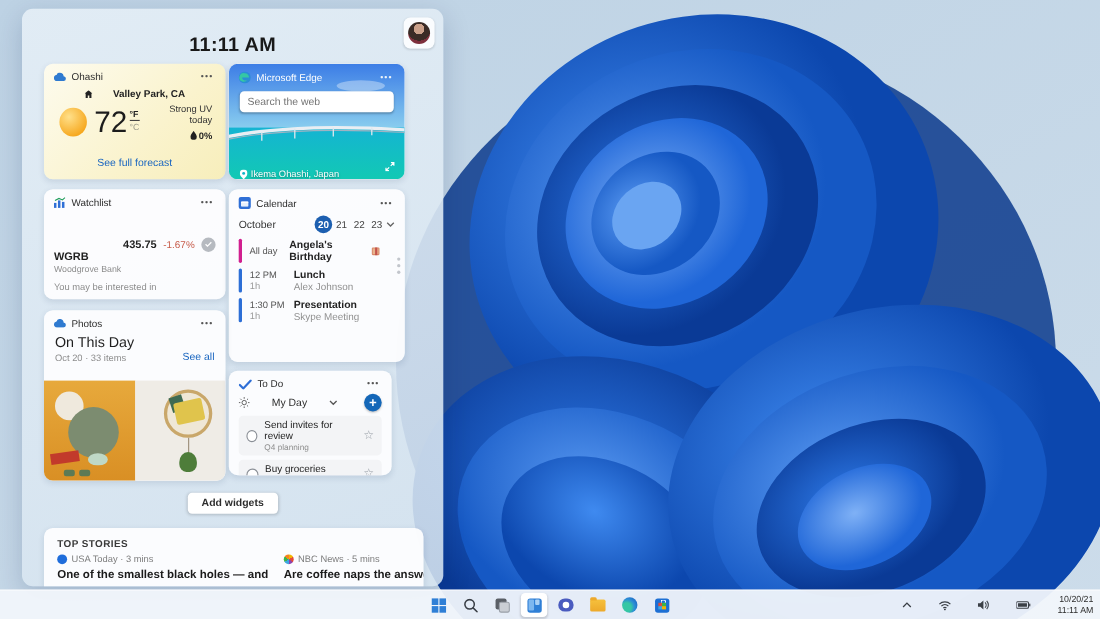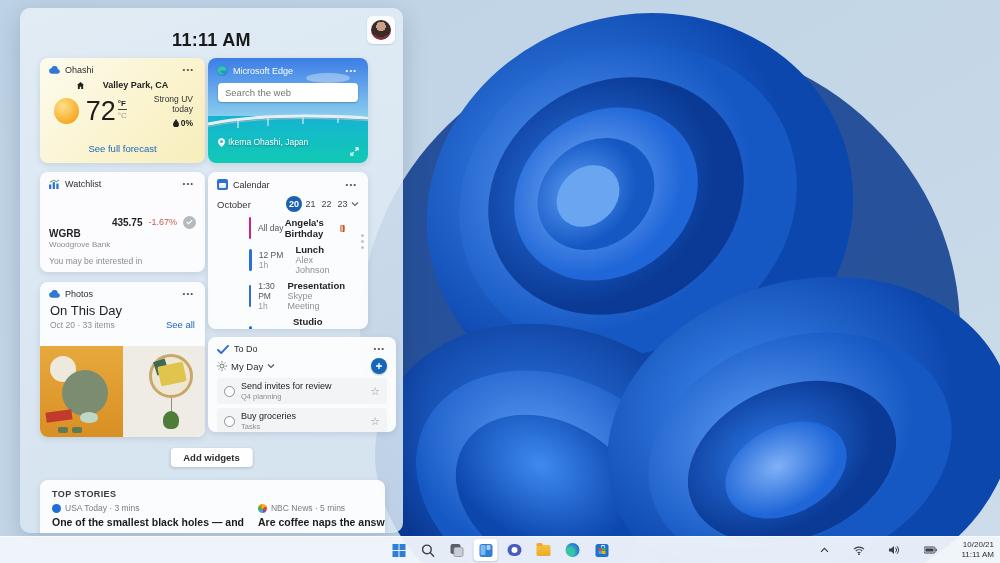"Ikema Ohashi, Japan" .edge-caption { bottom: 16px -> 0 }
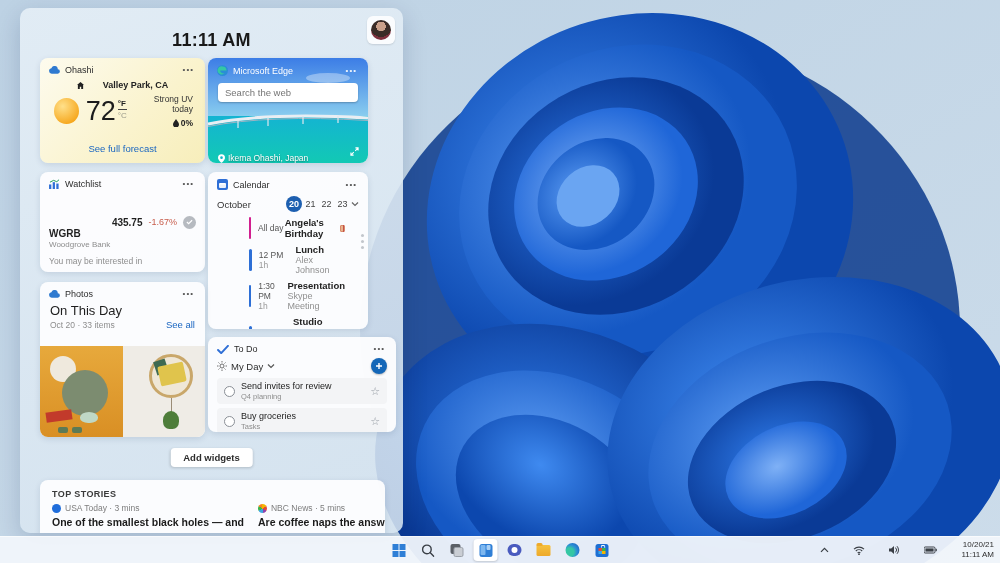"All day" .cal-events { margin-left: 32px -> none }
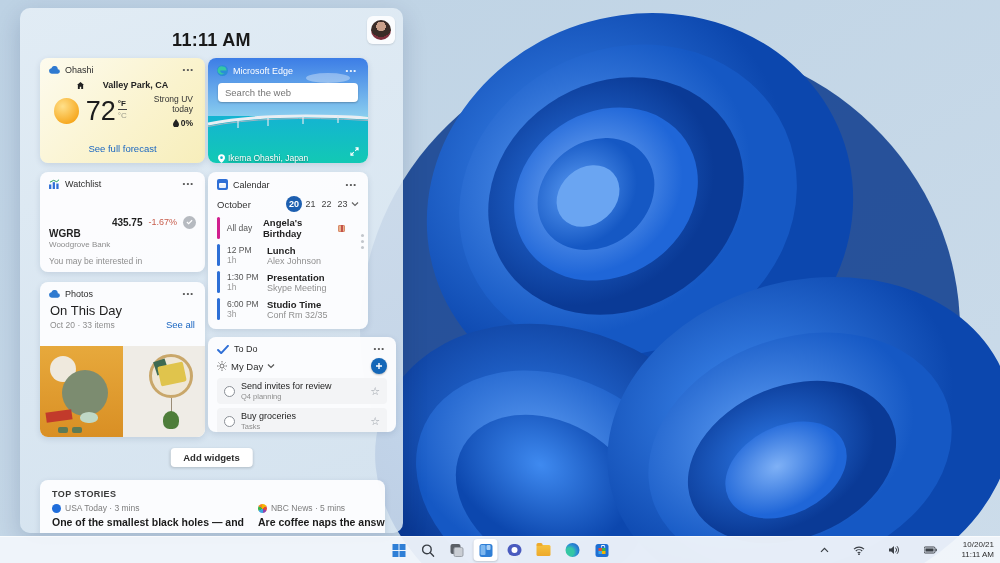"6:00 PM" div.ev-row { html: <div> <span></span> <span> <div>6:00 PM</div> <div>3h</div> </span> <span> <div>Studio Time</div> <div>Conf Rm 32/35</div> </span> </div> -> none }
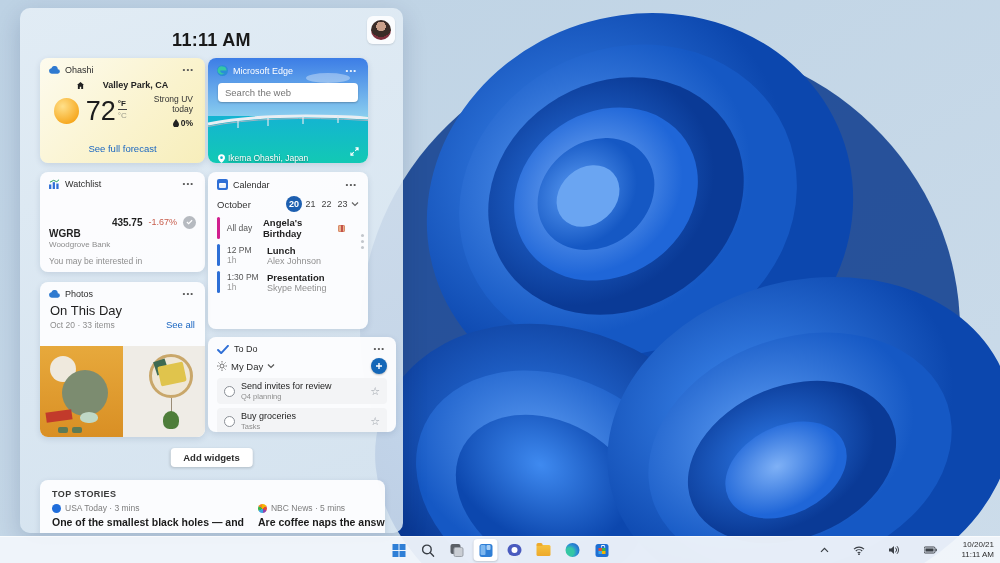"To Do" .card.todo { width: 188px -> 148px }
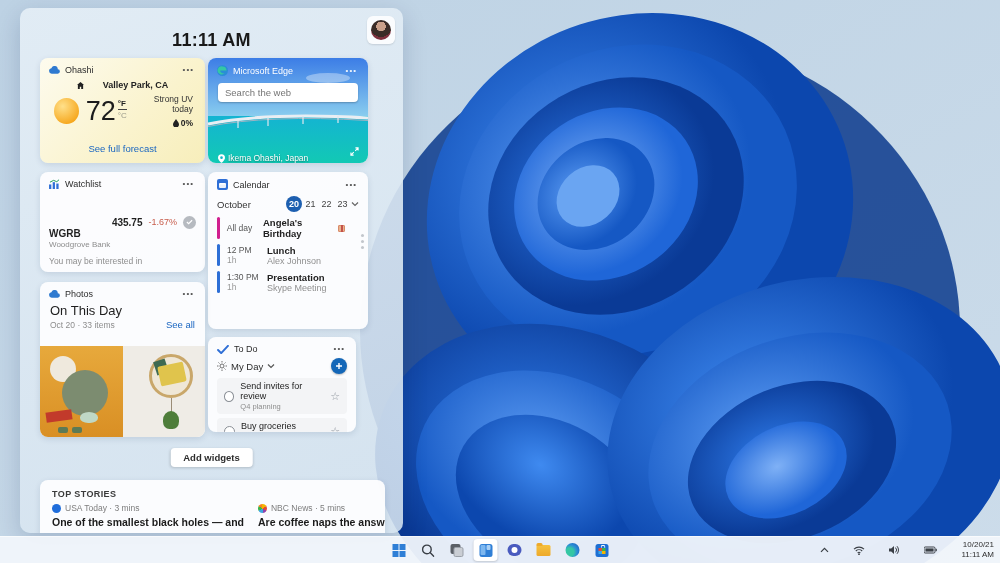"My Day" .myday-row { gap: 4px -> 20px }
